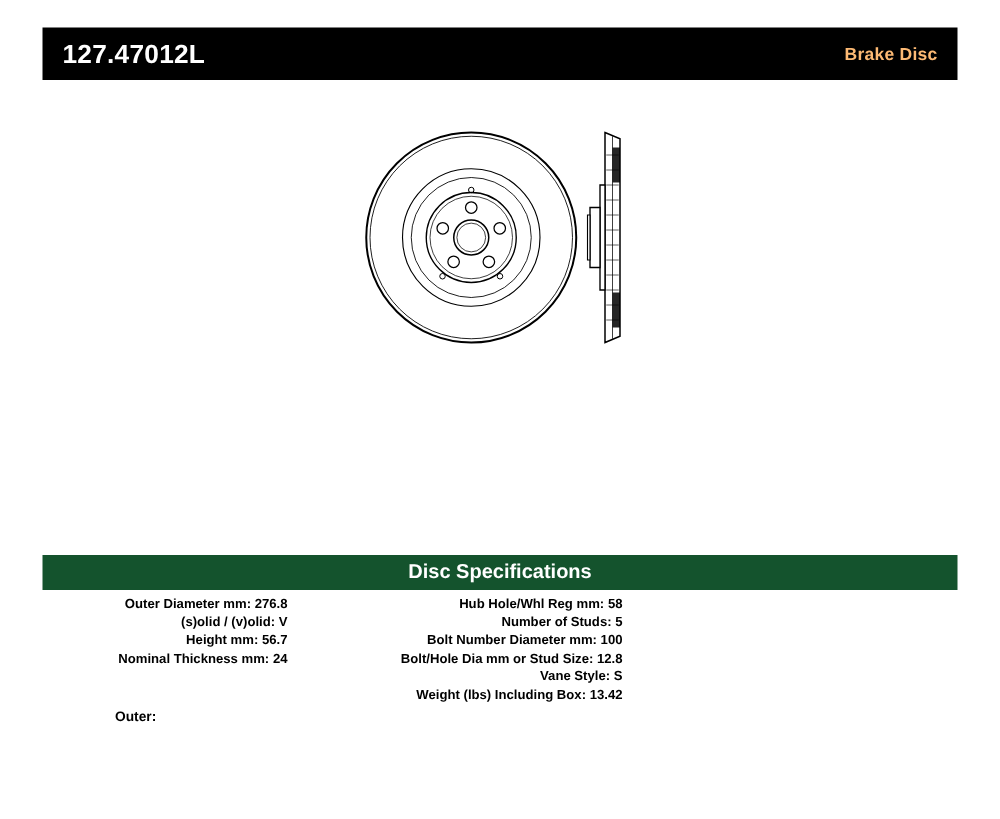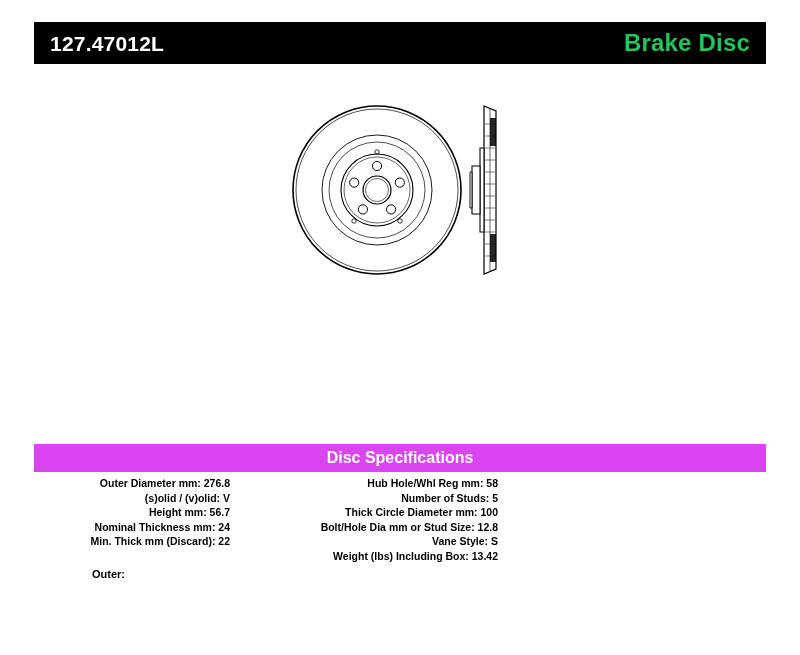"Brake Disc" .header-title { color: #22c55e -> #fdba74; font-size: 24px -> 14px }
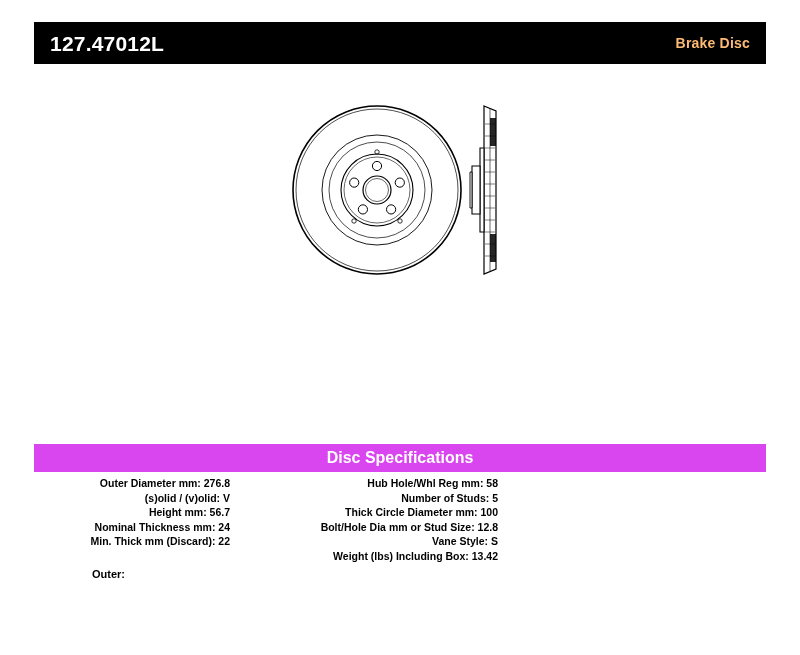"Disc Specifications" .spec-bar { background: #d946ef -> #14532d }
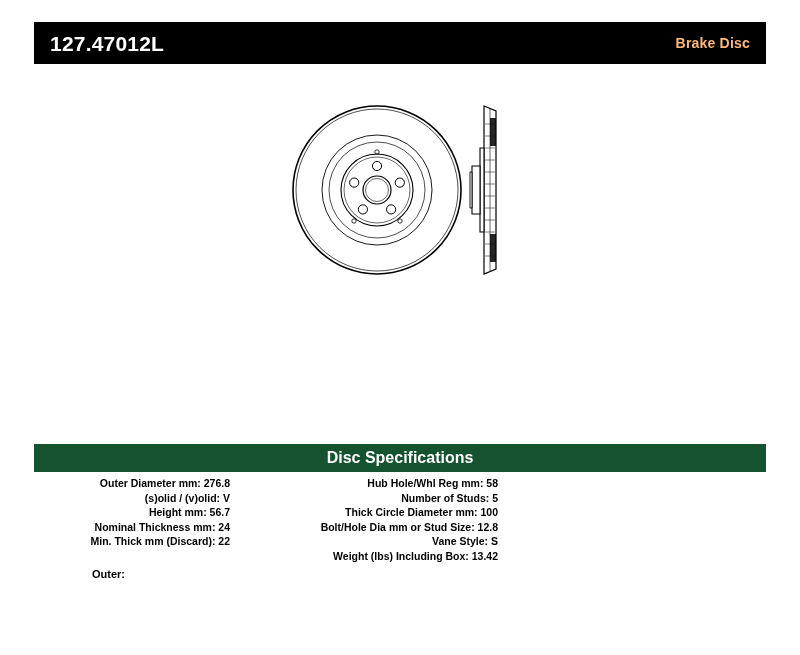"Thick Circle Diameter mm: 100" div.spec-line { text: Thick Circle -> Bolt Number }
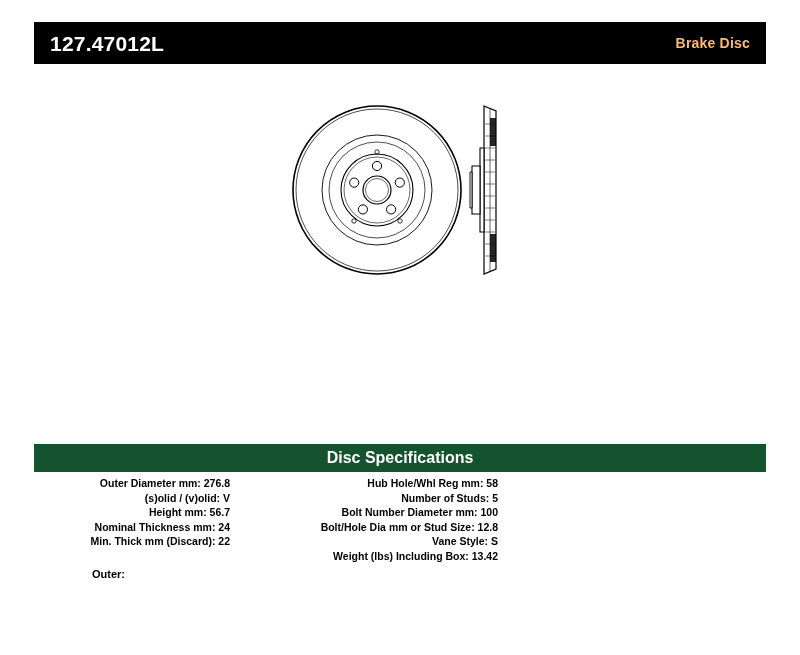"Min. Thick mm (Discard): 22" div.spec-line { html: <div>Min. Thick mm (Discard): 22</div> -> none }
